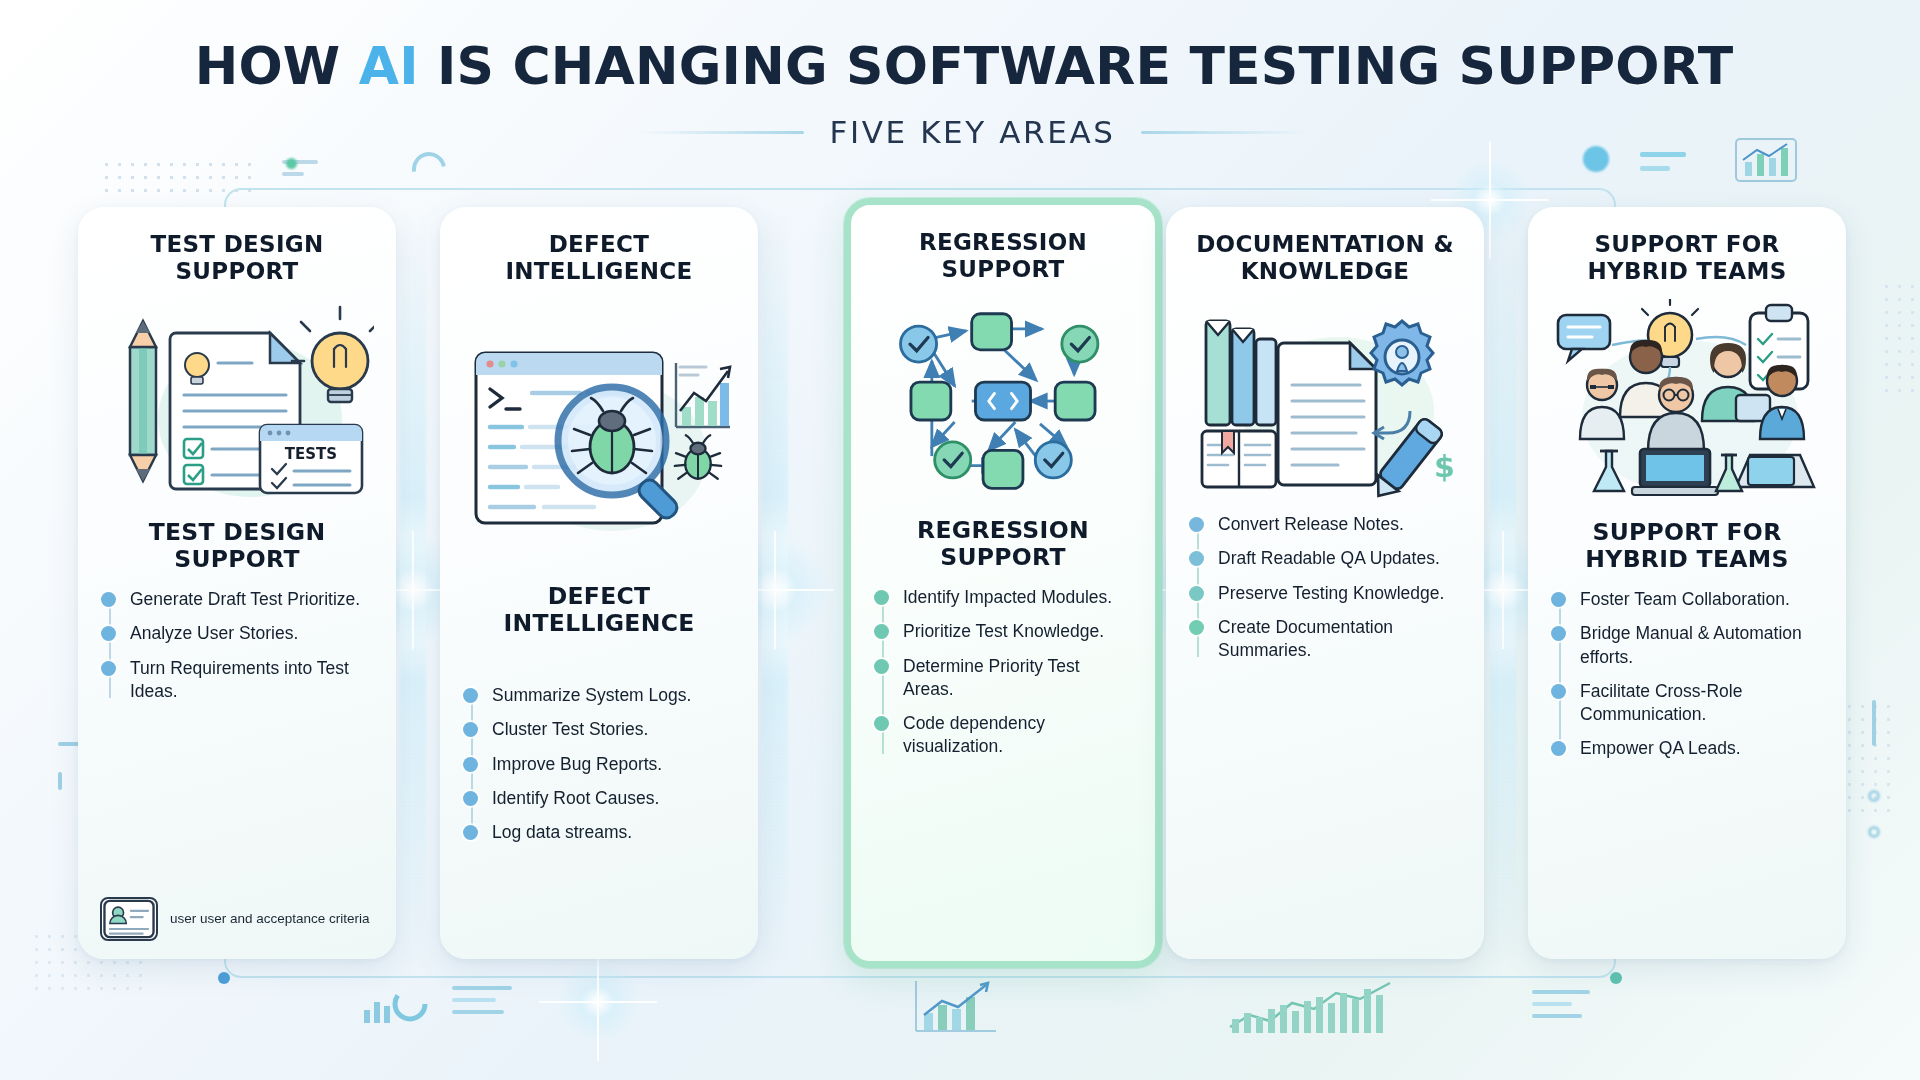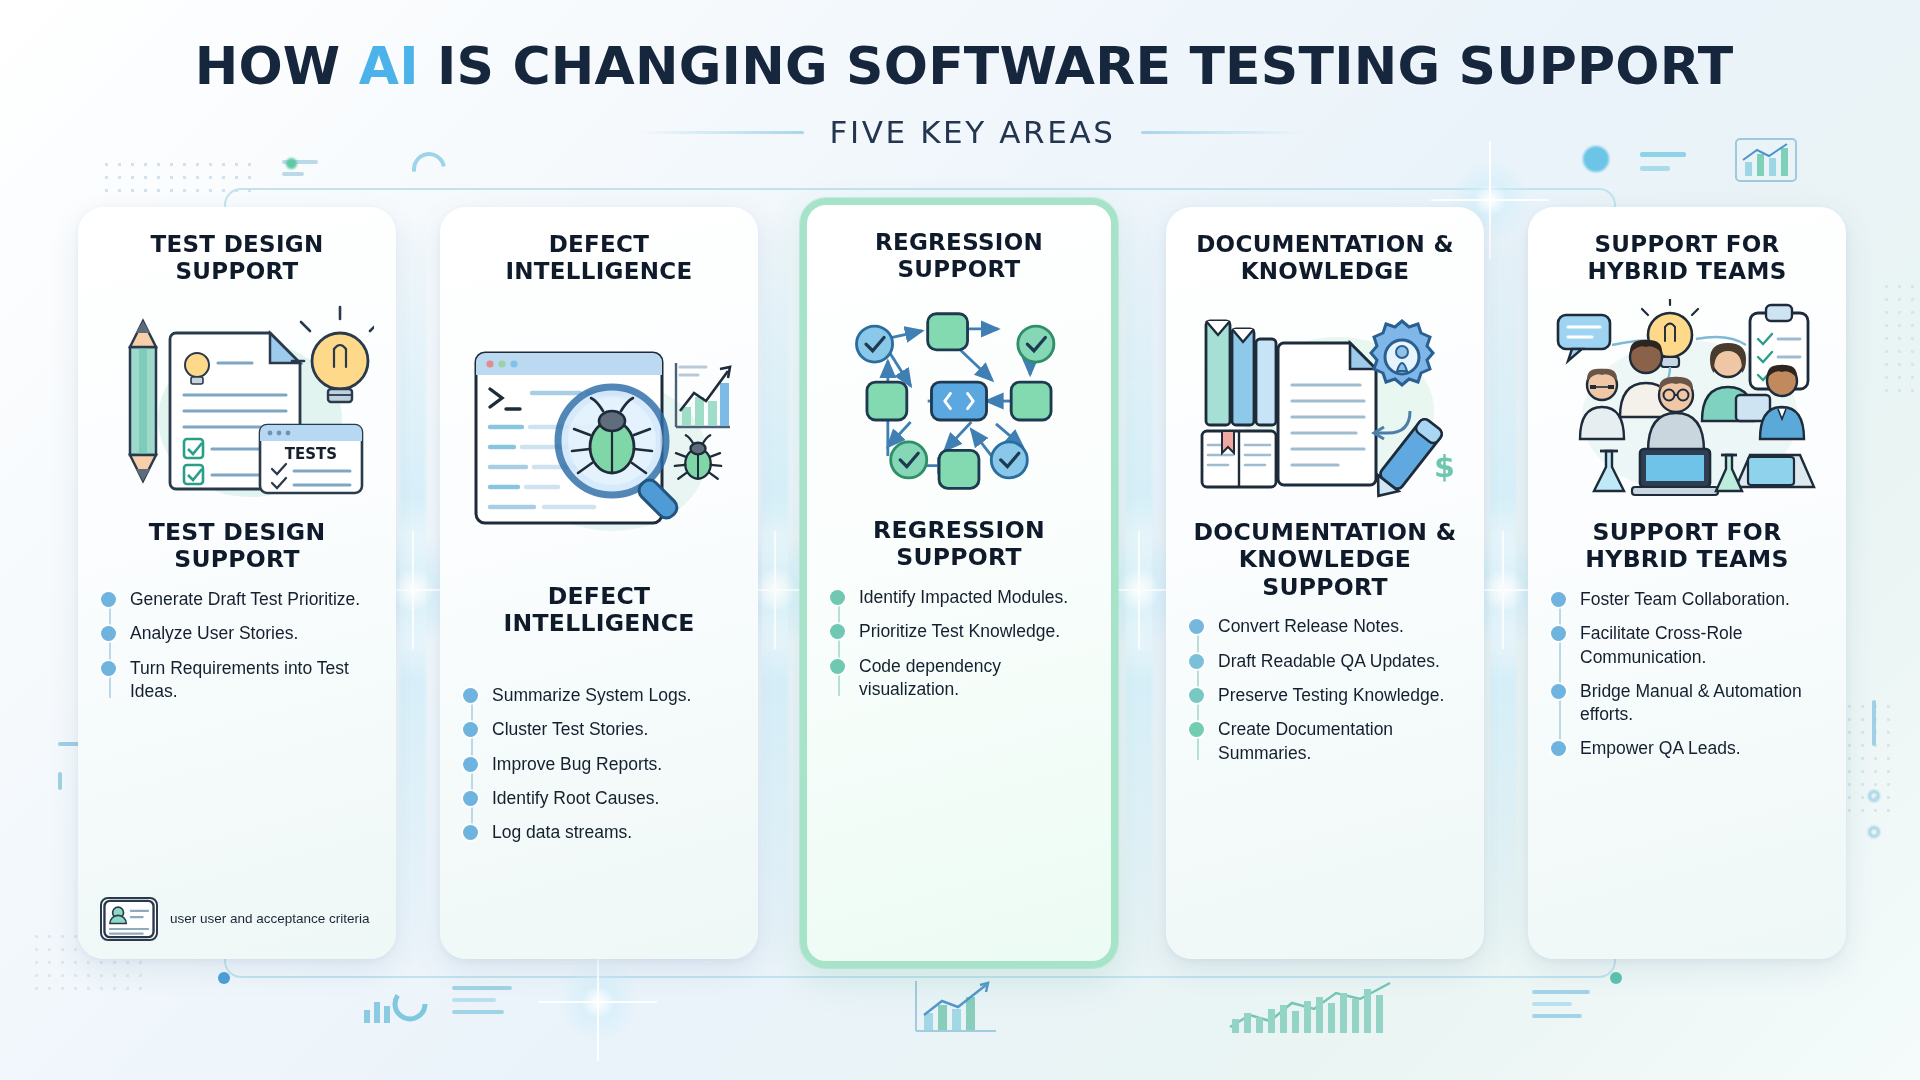"REGRESSION SUPPORT" .c3 { left: 800px -> 844px }
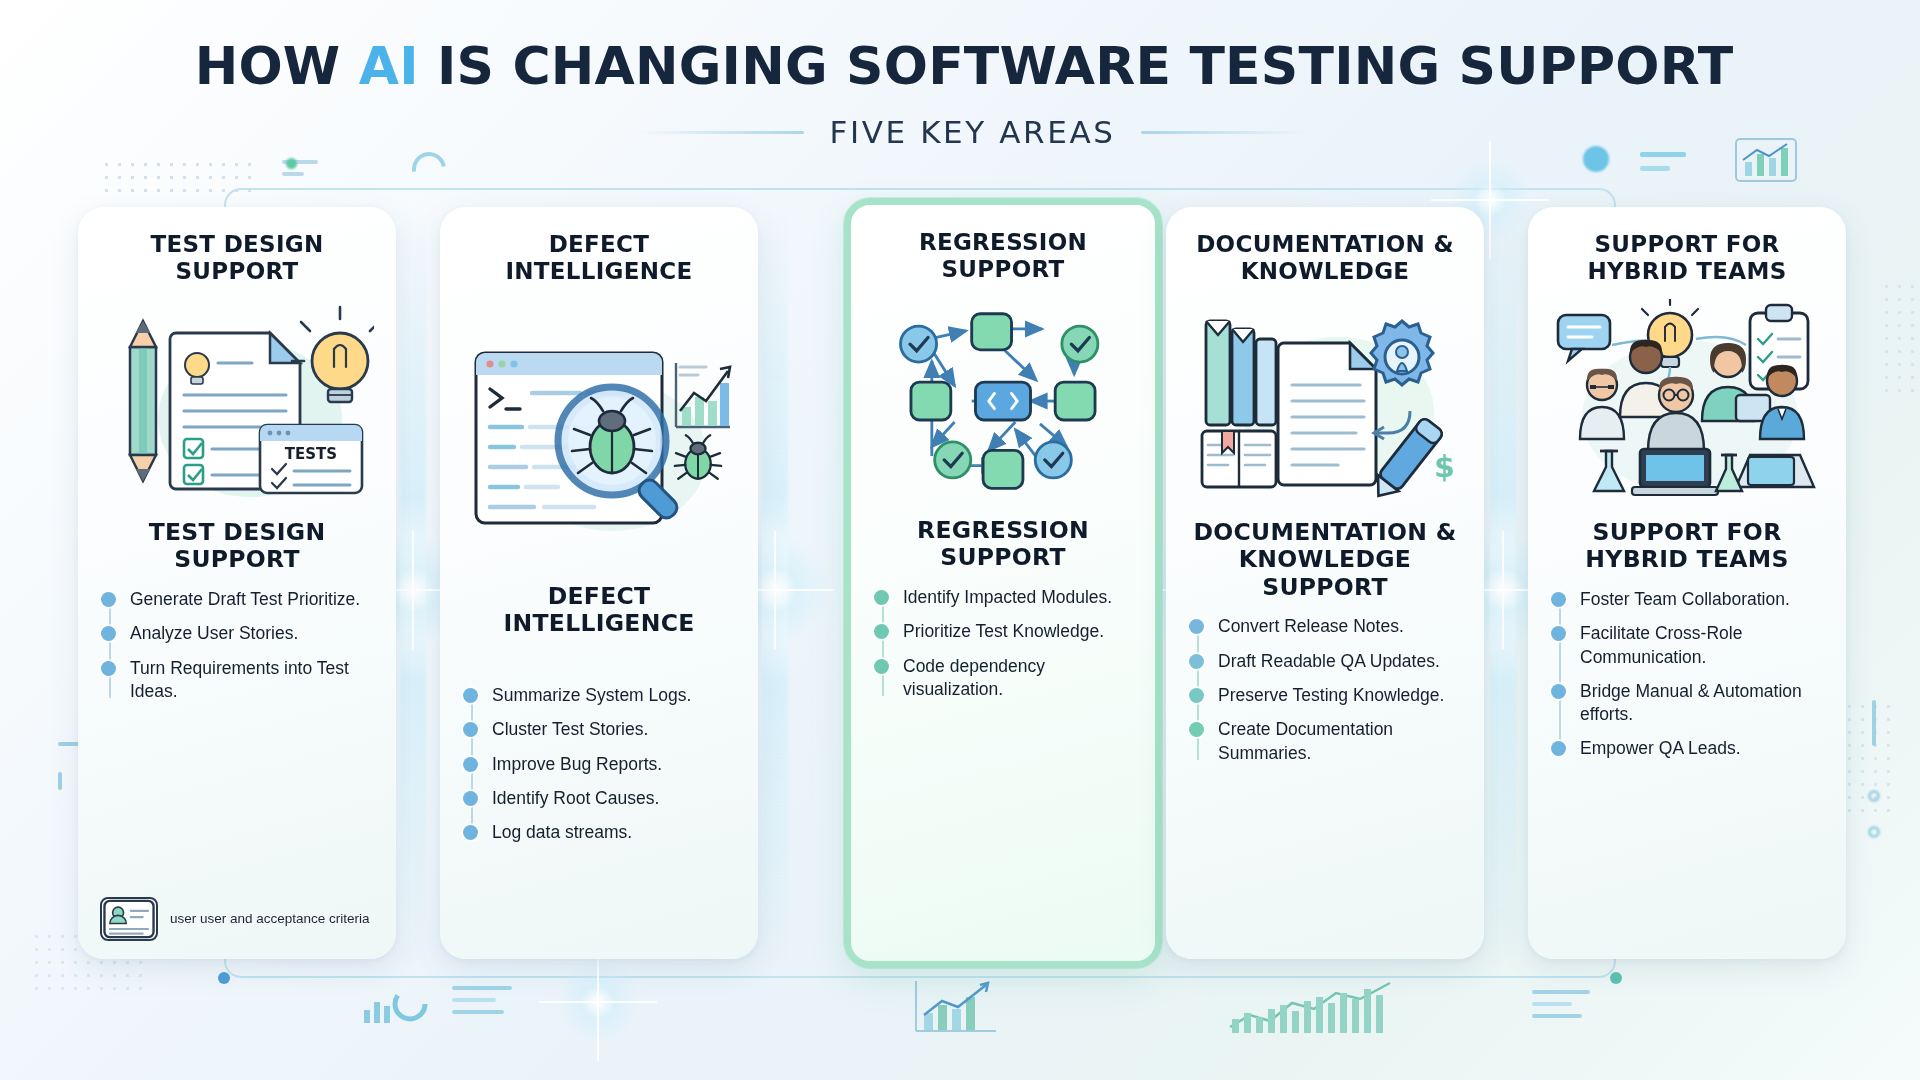"DOCUMENTATION & KNOWLEDGE SUPPORT" div.card-subheading { html: <div>DOCUMENTATION &amp; KNOWLEDGE SUPPORT</div> -> none }
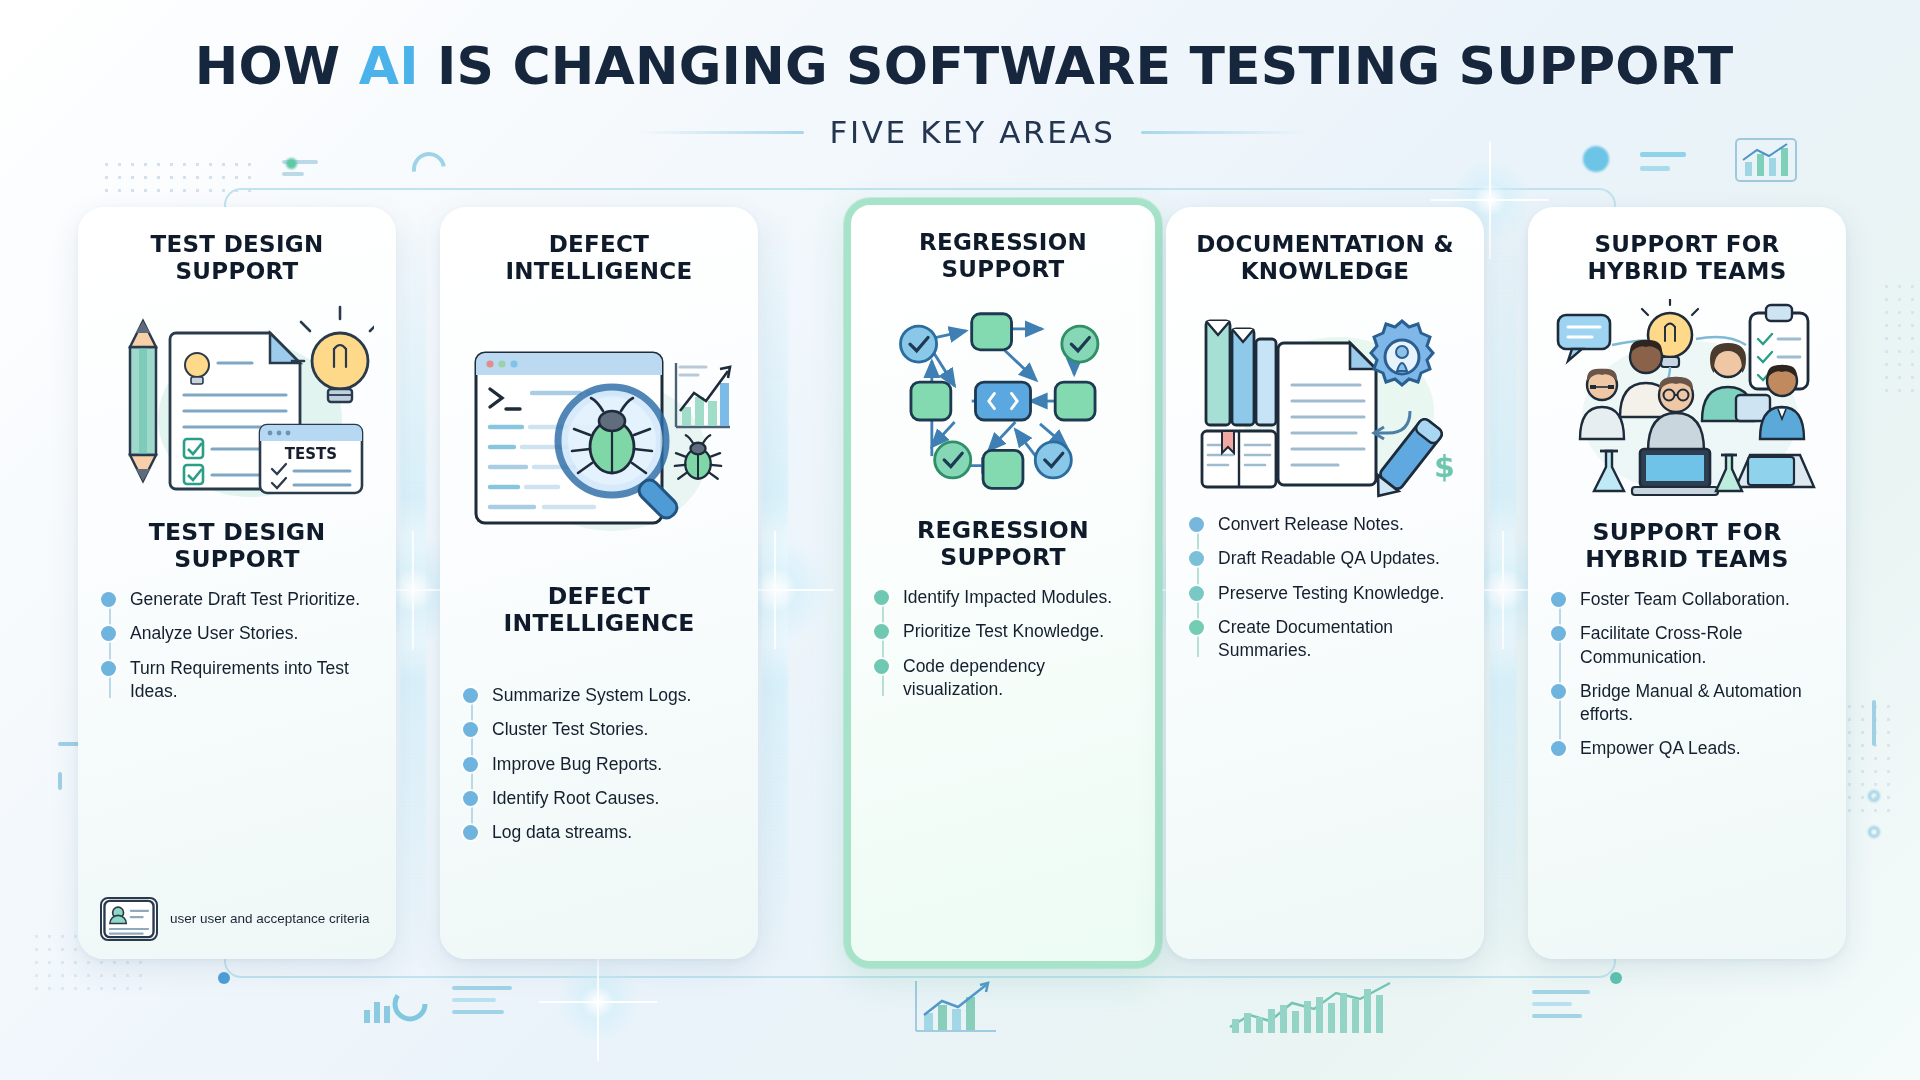"Determine Priority Test Areas." li { html: none -> <li>Determine Priority Test Areas.</li> }
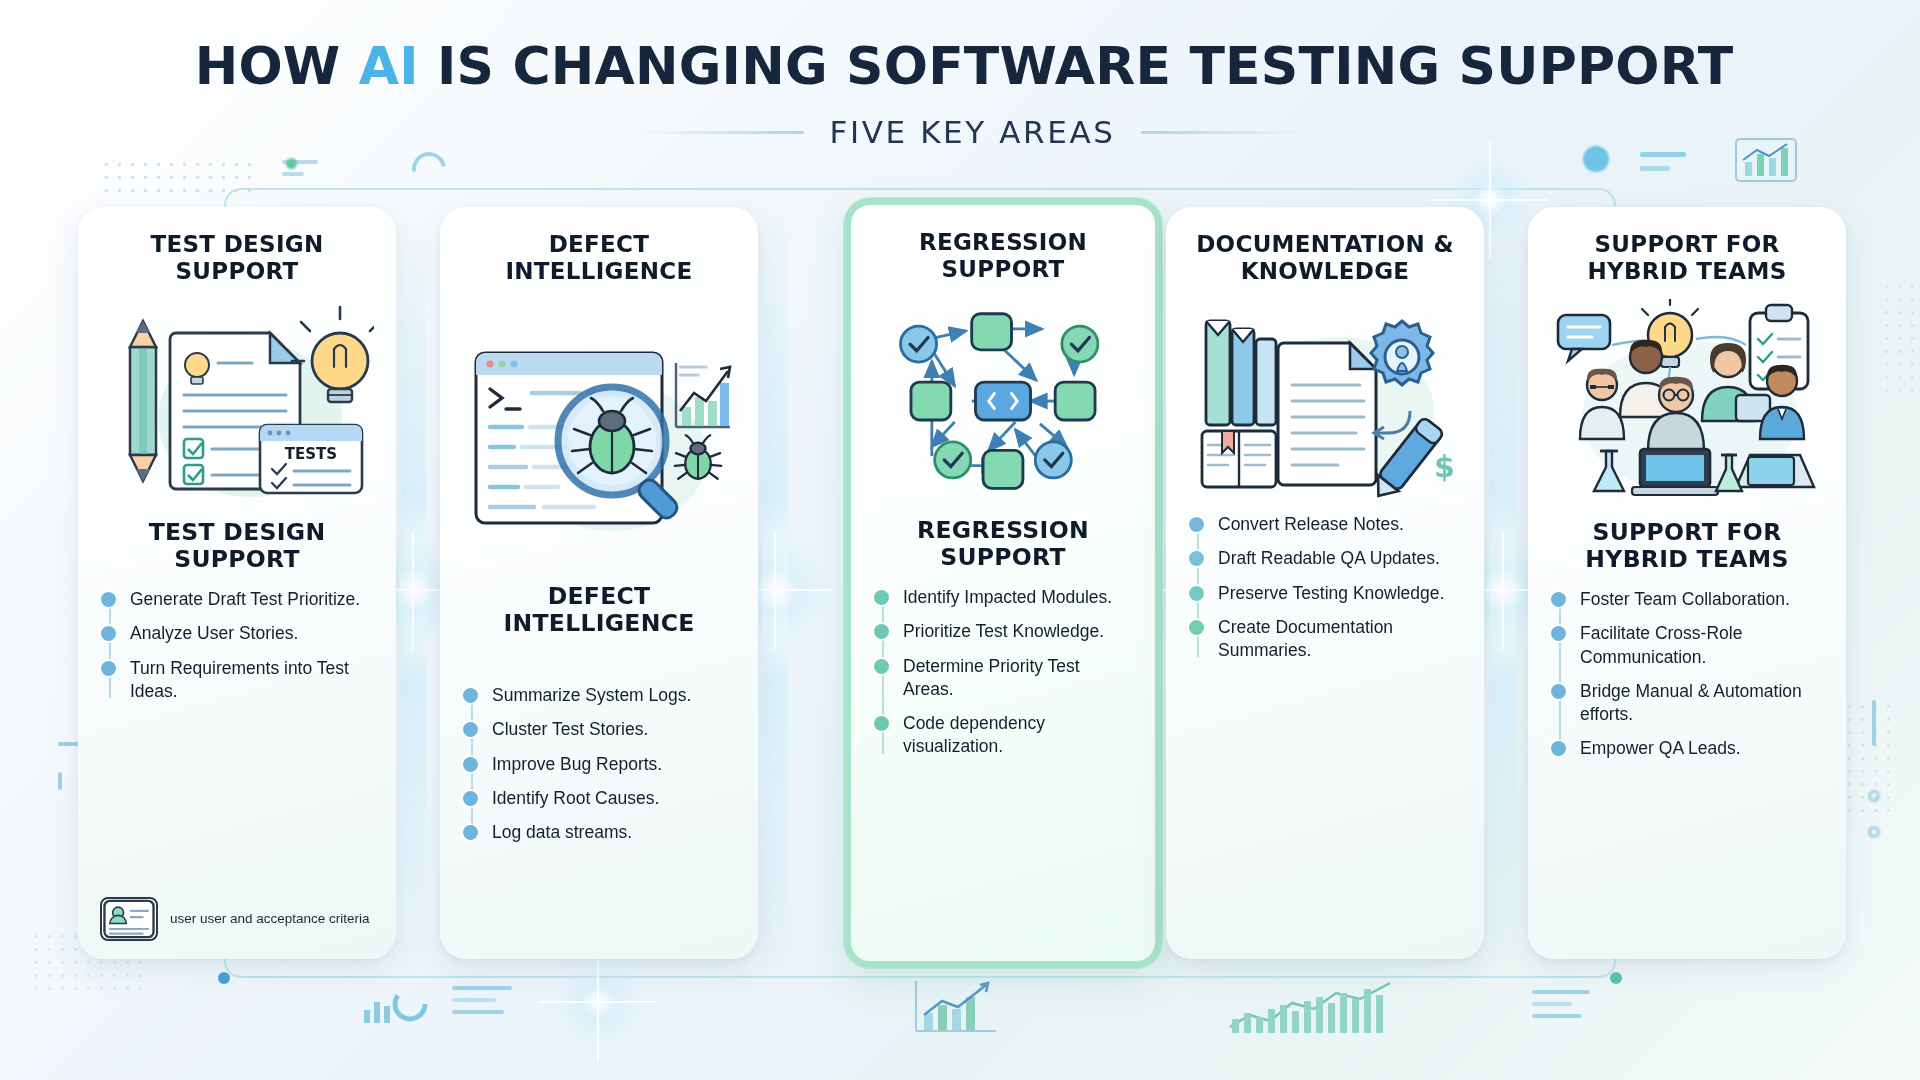"Facilitate Cross-Role Communication." li { order: before "Bridge Manual & Automation efforts." -> after "Bridge Manual & Automation efforts." }
